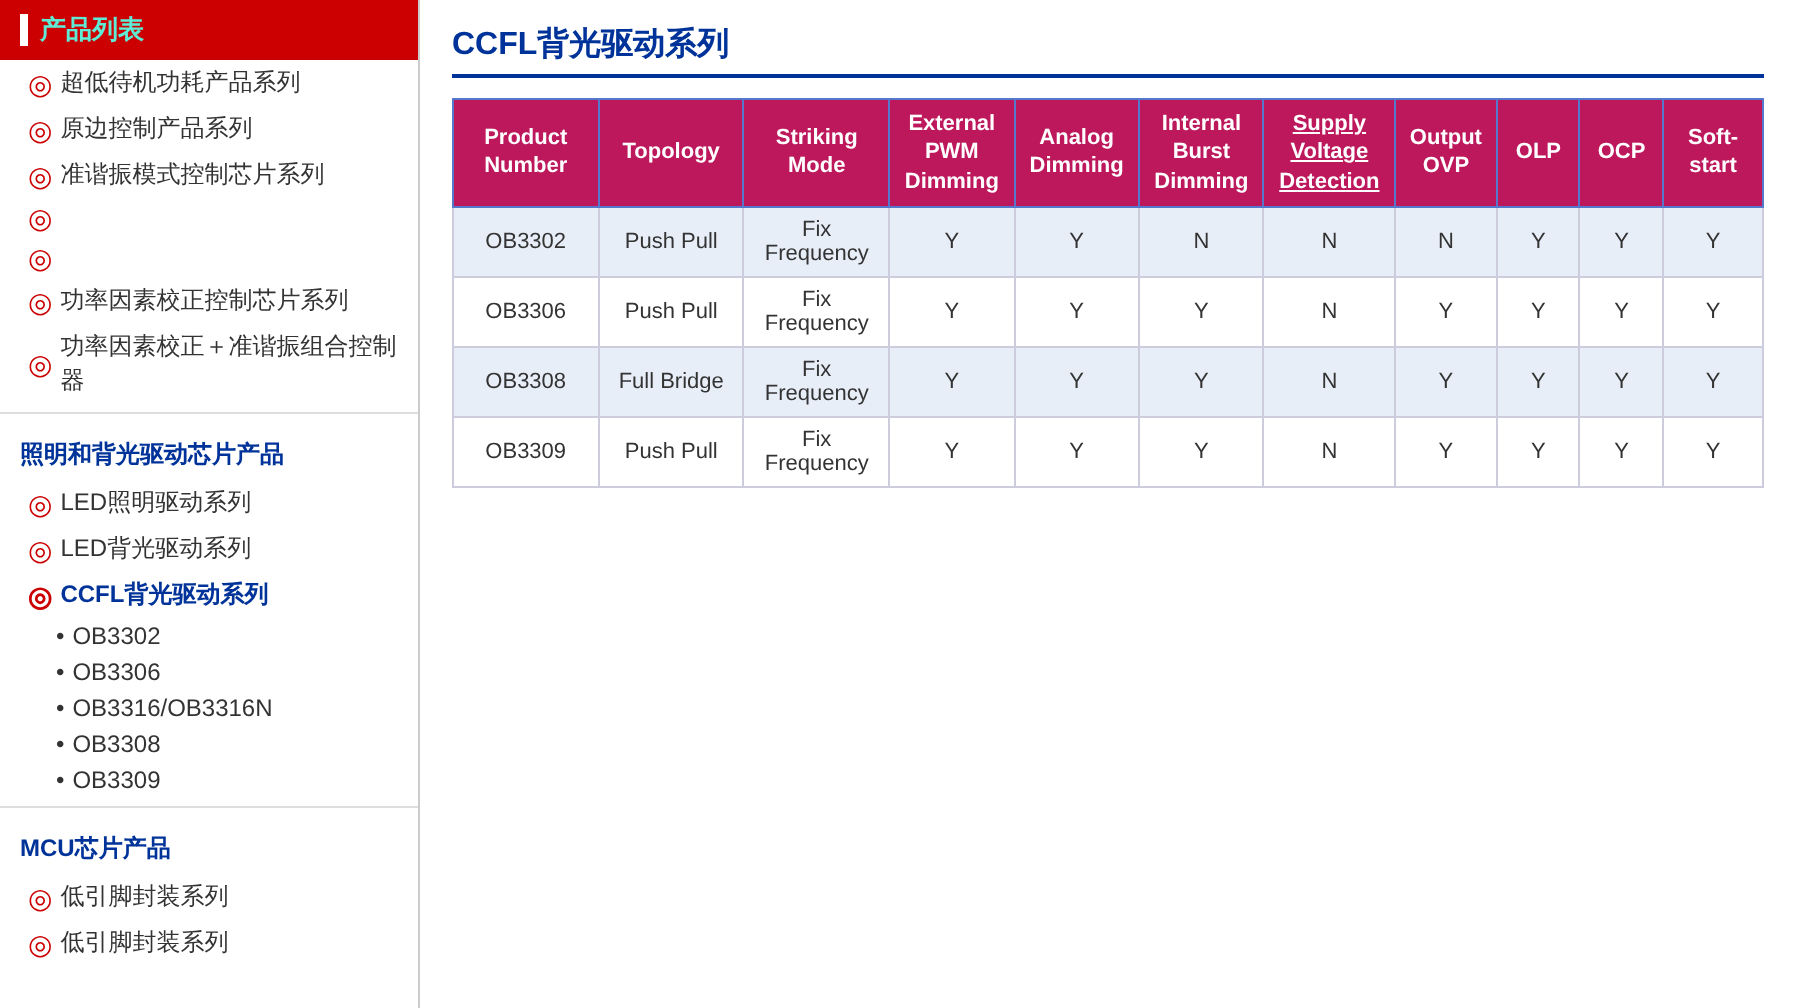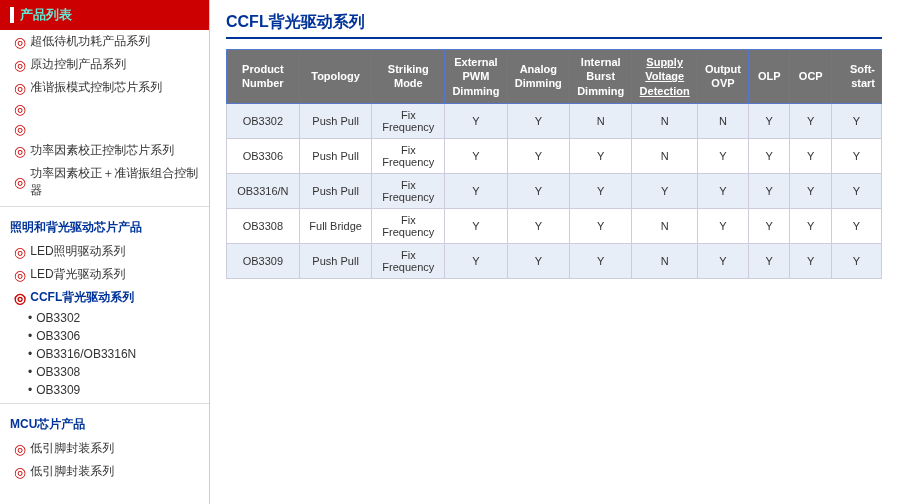"Product Number" table thead tr { background: #737373 -> #be185d }
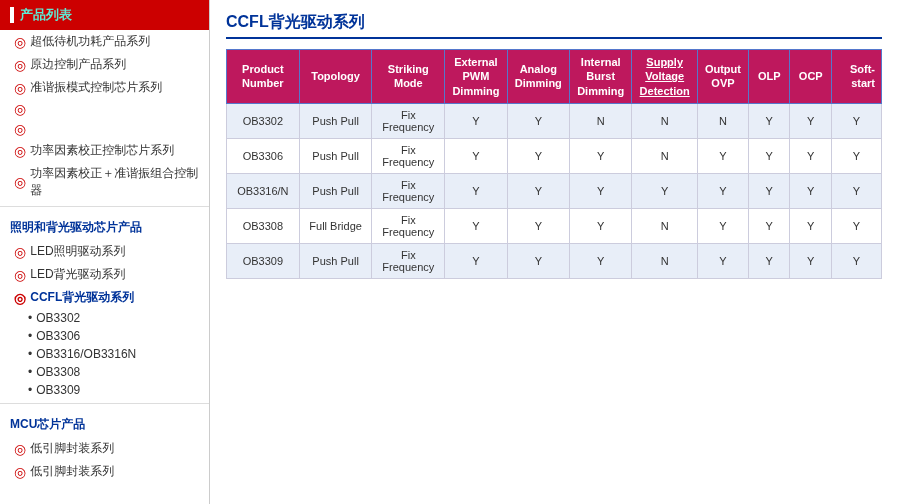"Soft-start" .col-soft { text-align: right -> none }
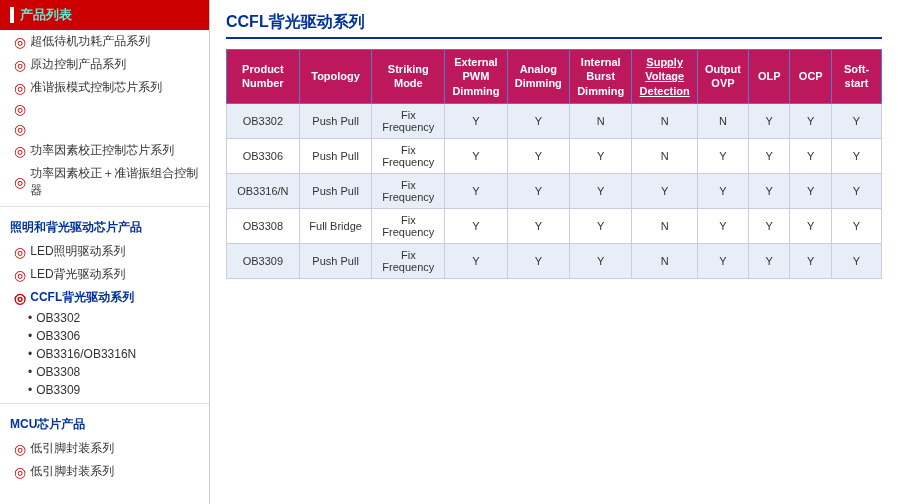"OB3316/N" tr { html: <tr> <td>OB3316/N</td> <td>Push Pull</td> <td>Fix Frequency</td> <td>Y</td> <td>Y</td> <td>Y</td> <td>Y</td> <td>Y</td> <td>Y</td> <td>Y</td> <td>Y</td> </tr> -> none }
